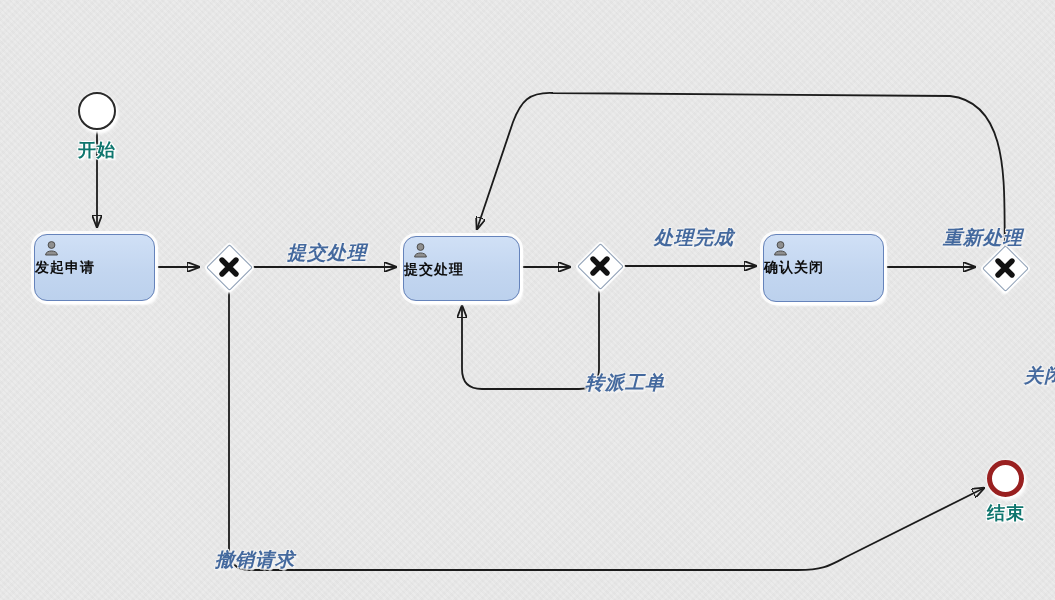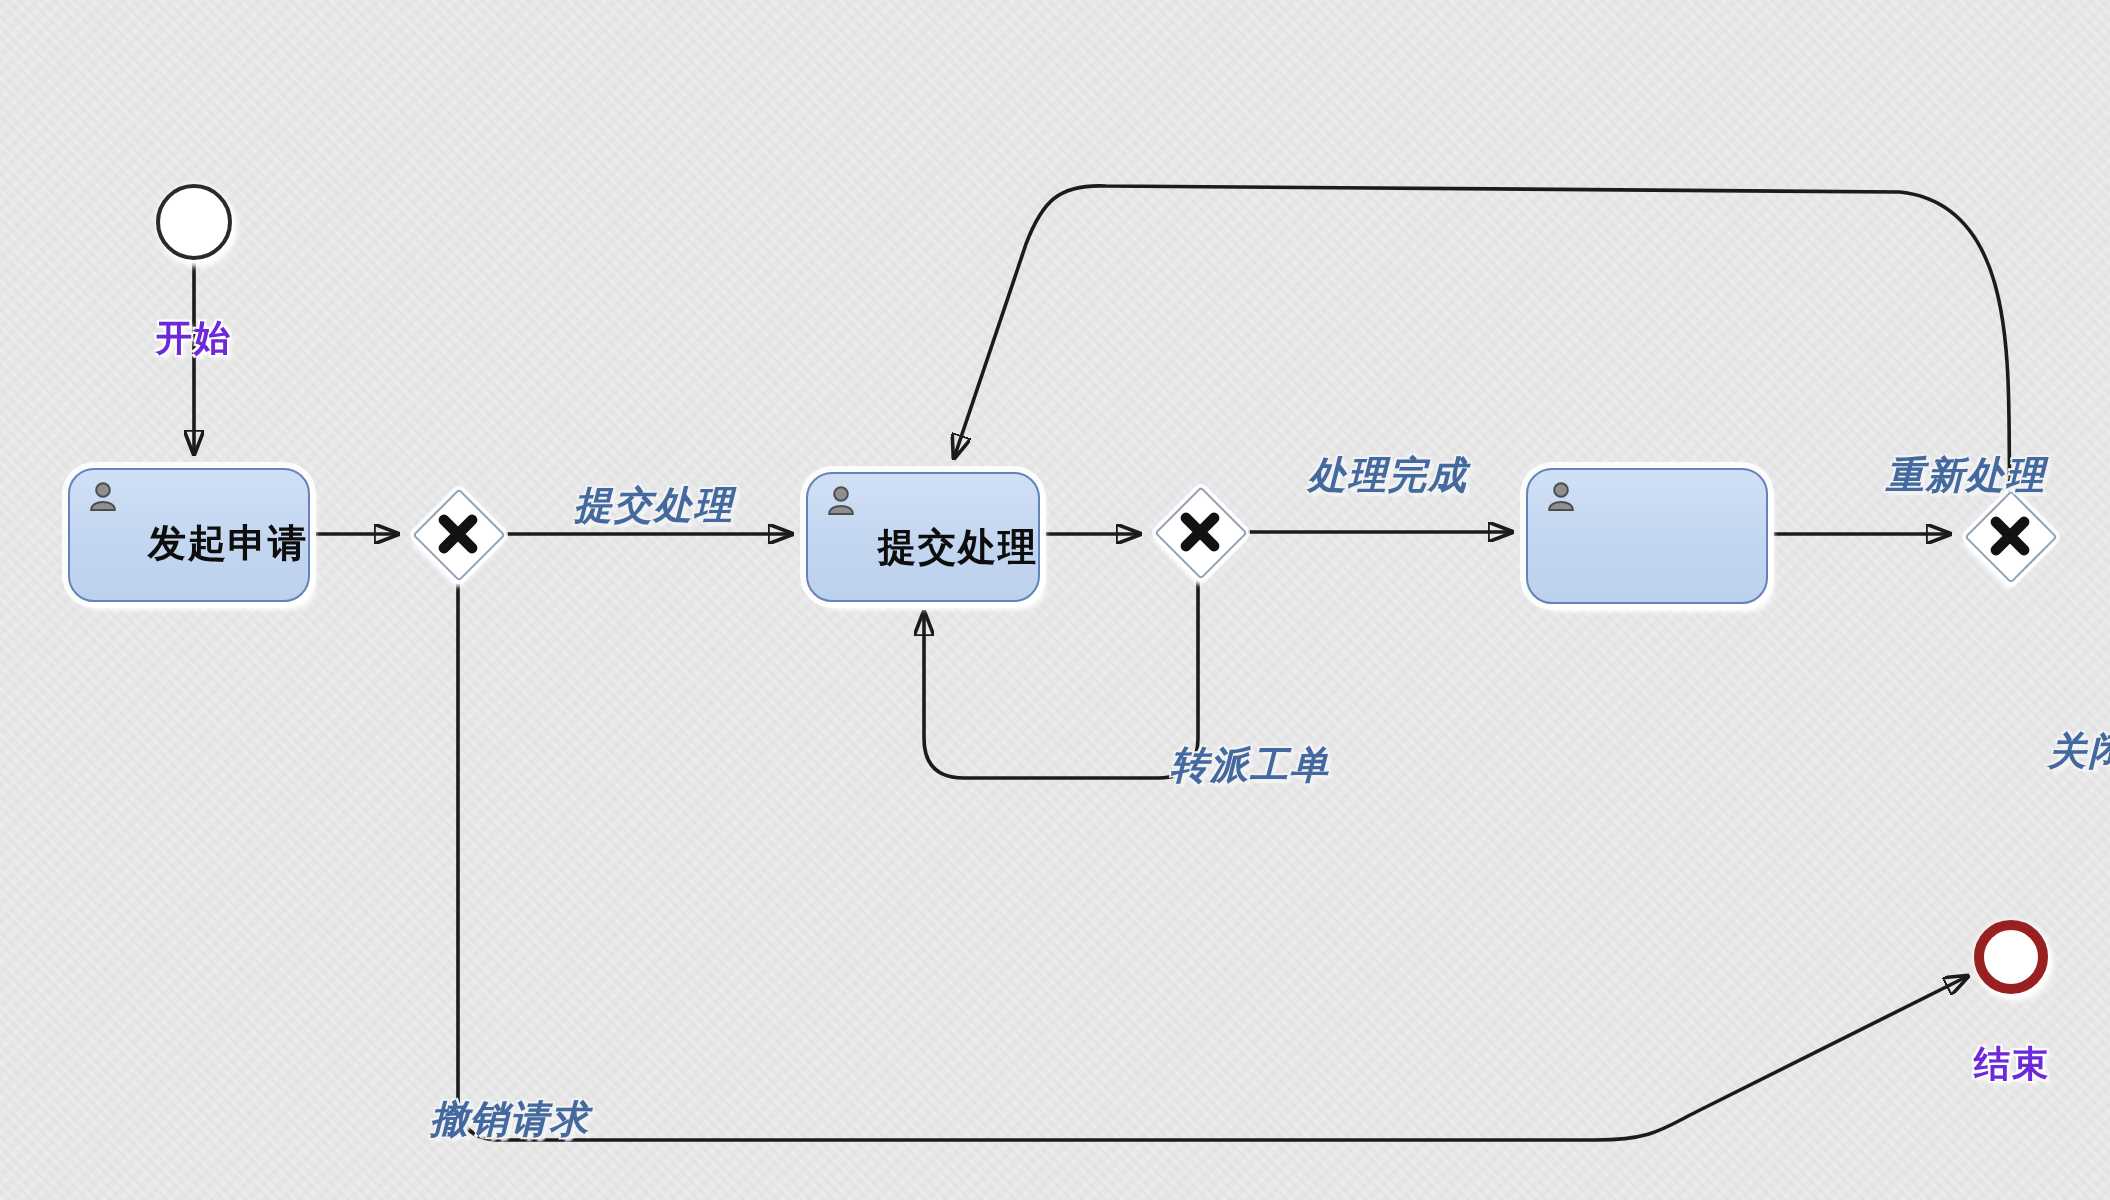"开始" .node-caption { color: #6d28d9 -> #0f766e; margin-top: 19px -> none }
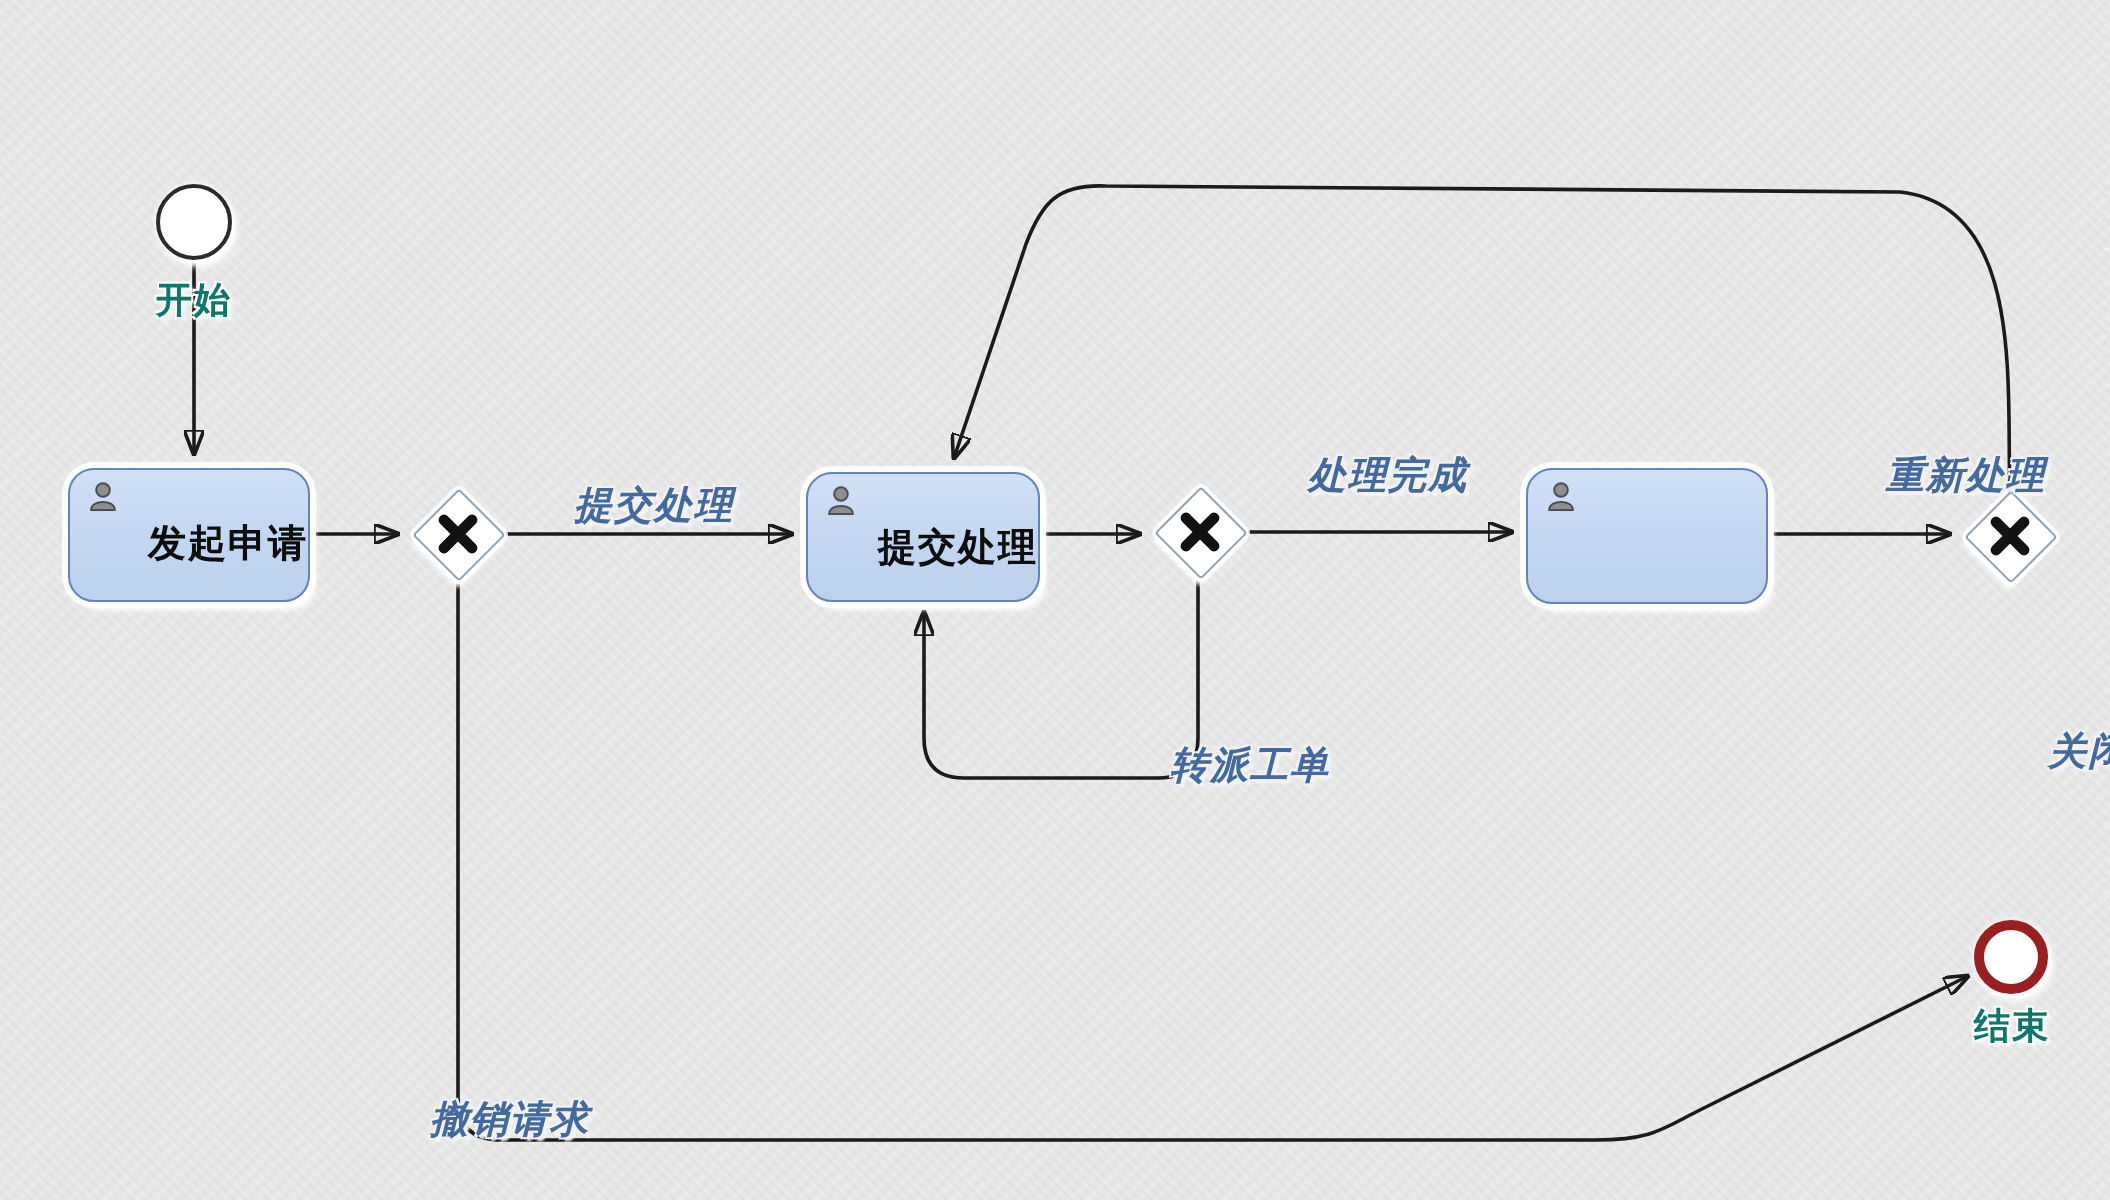"发起申请" .task .label { font-size: 19px -> 14px; text-align: right -> left }
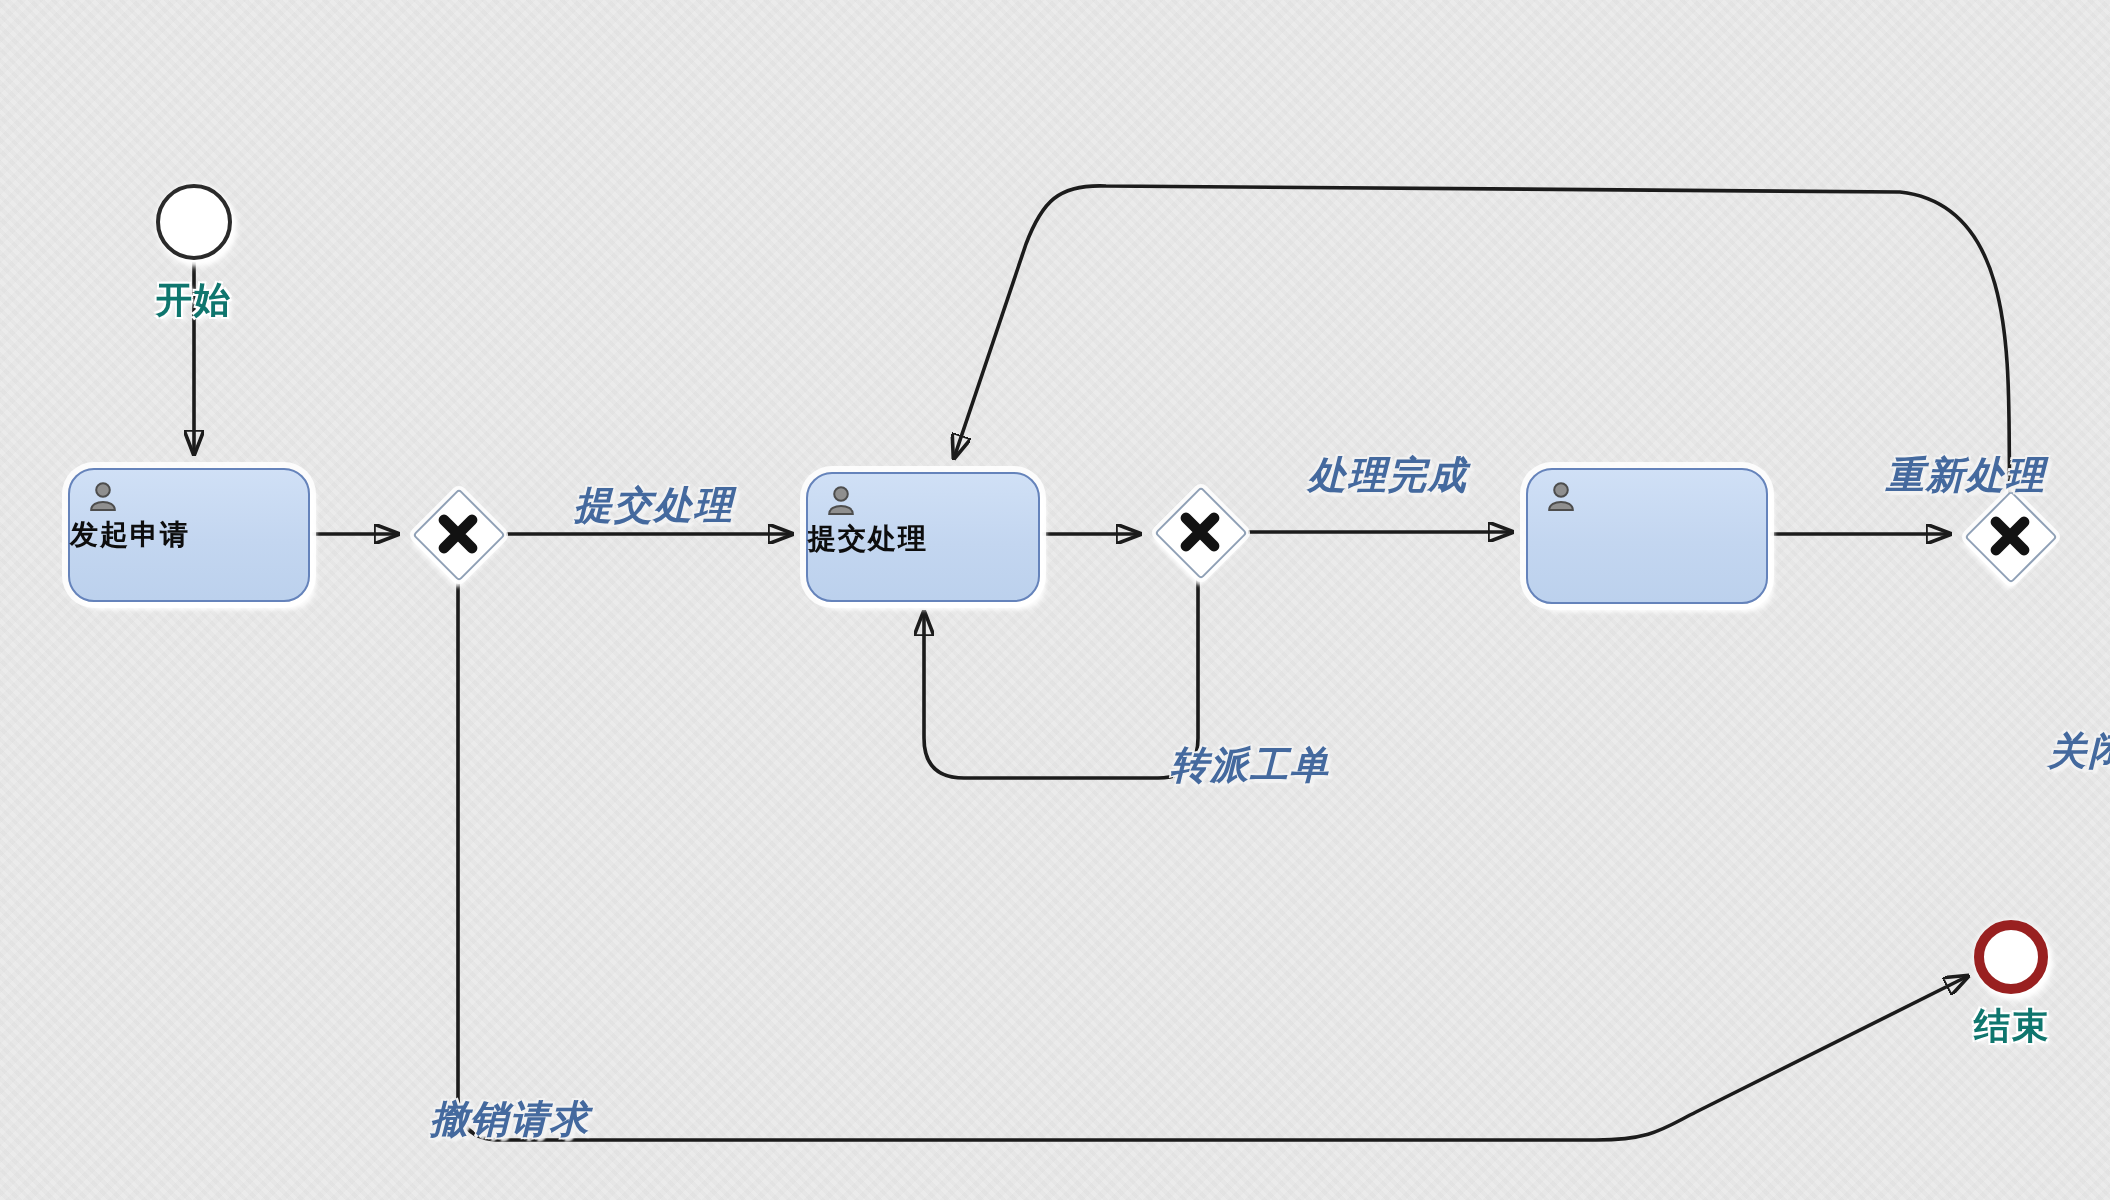"确认关闭" div.label { html: none -> <div>确认关闭</div> }
